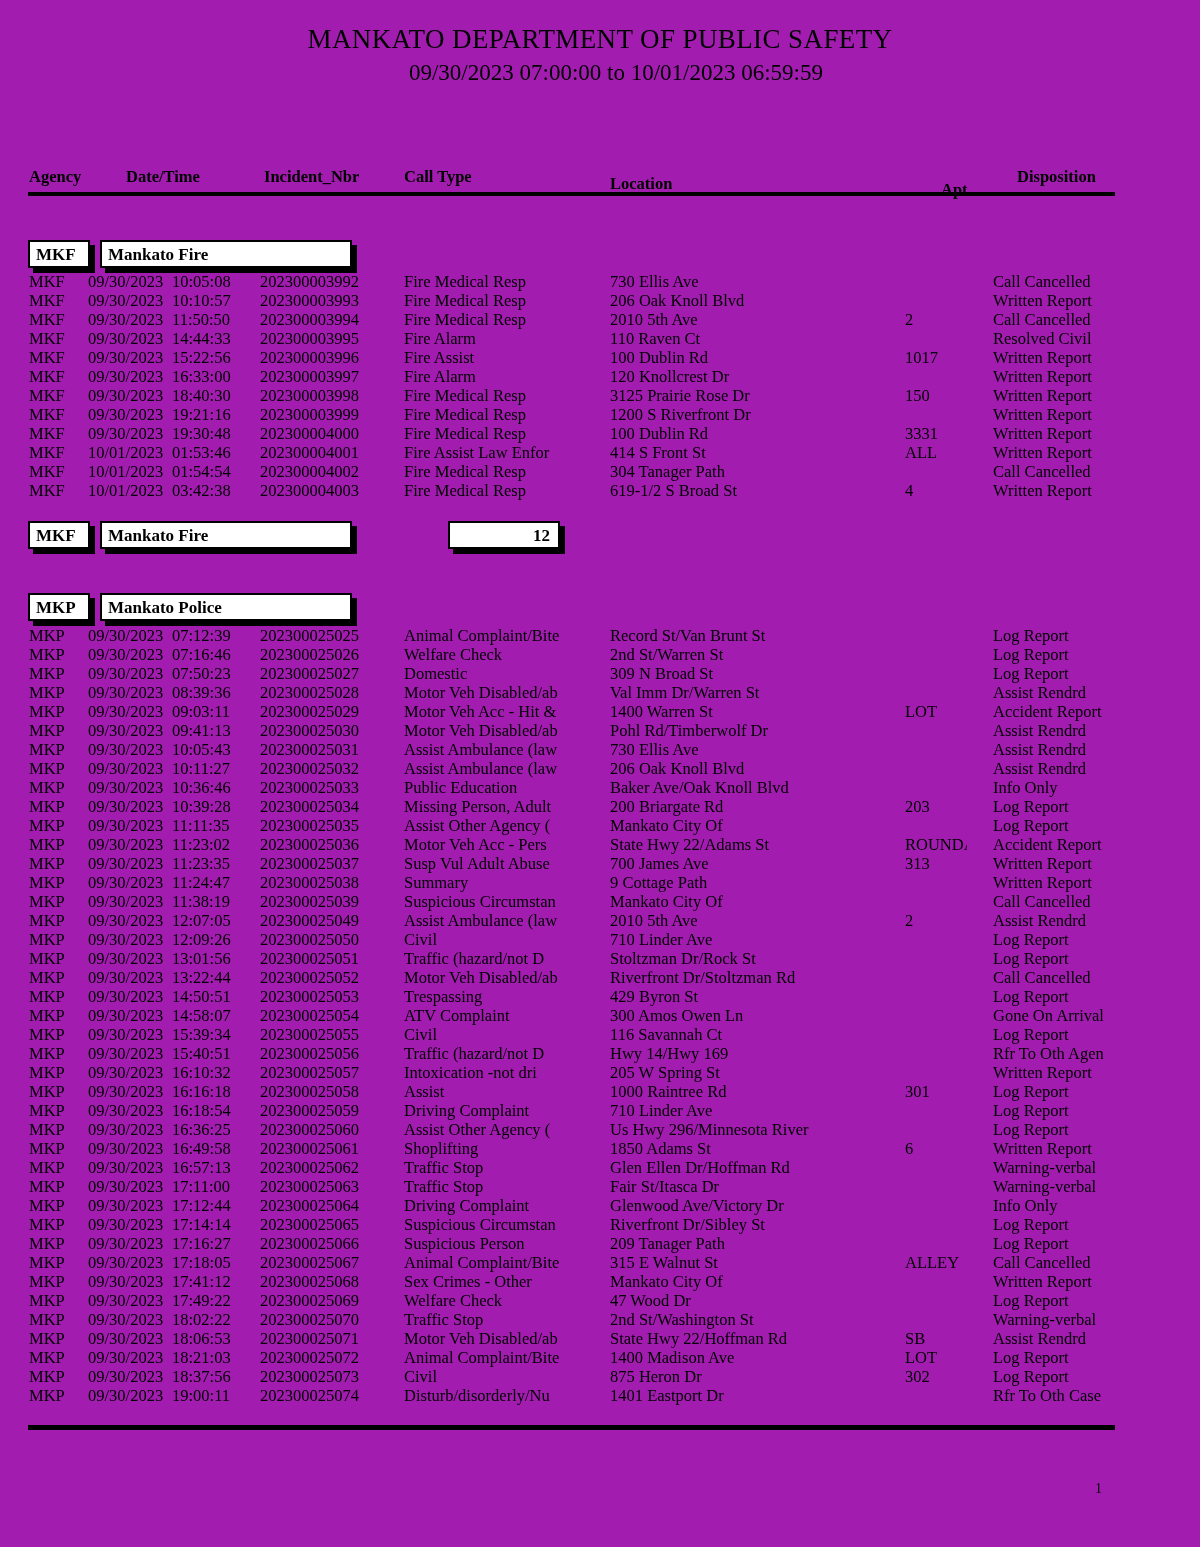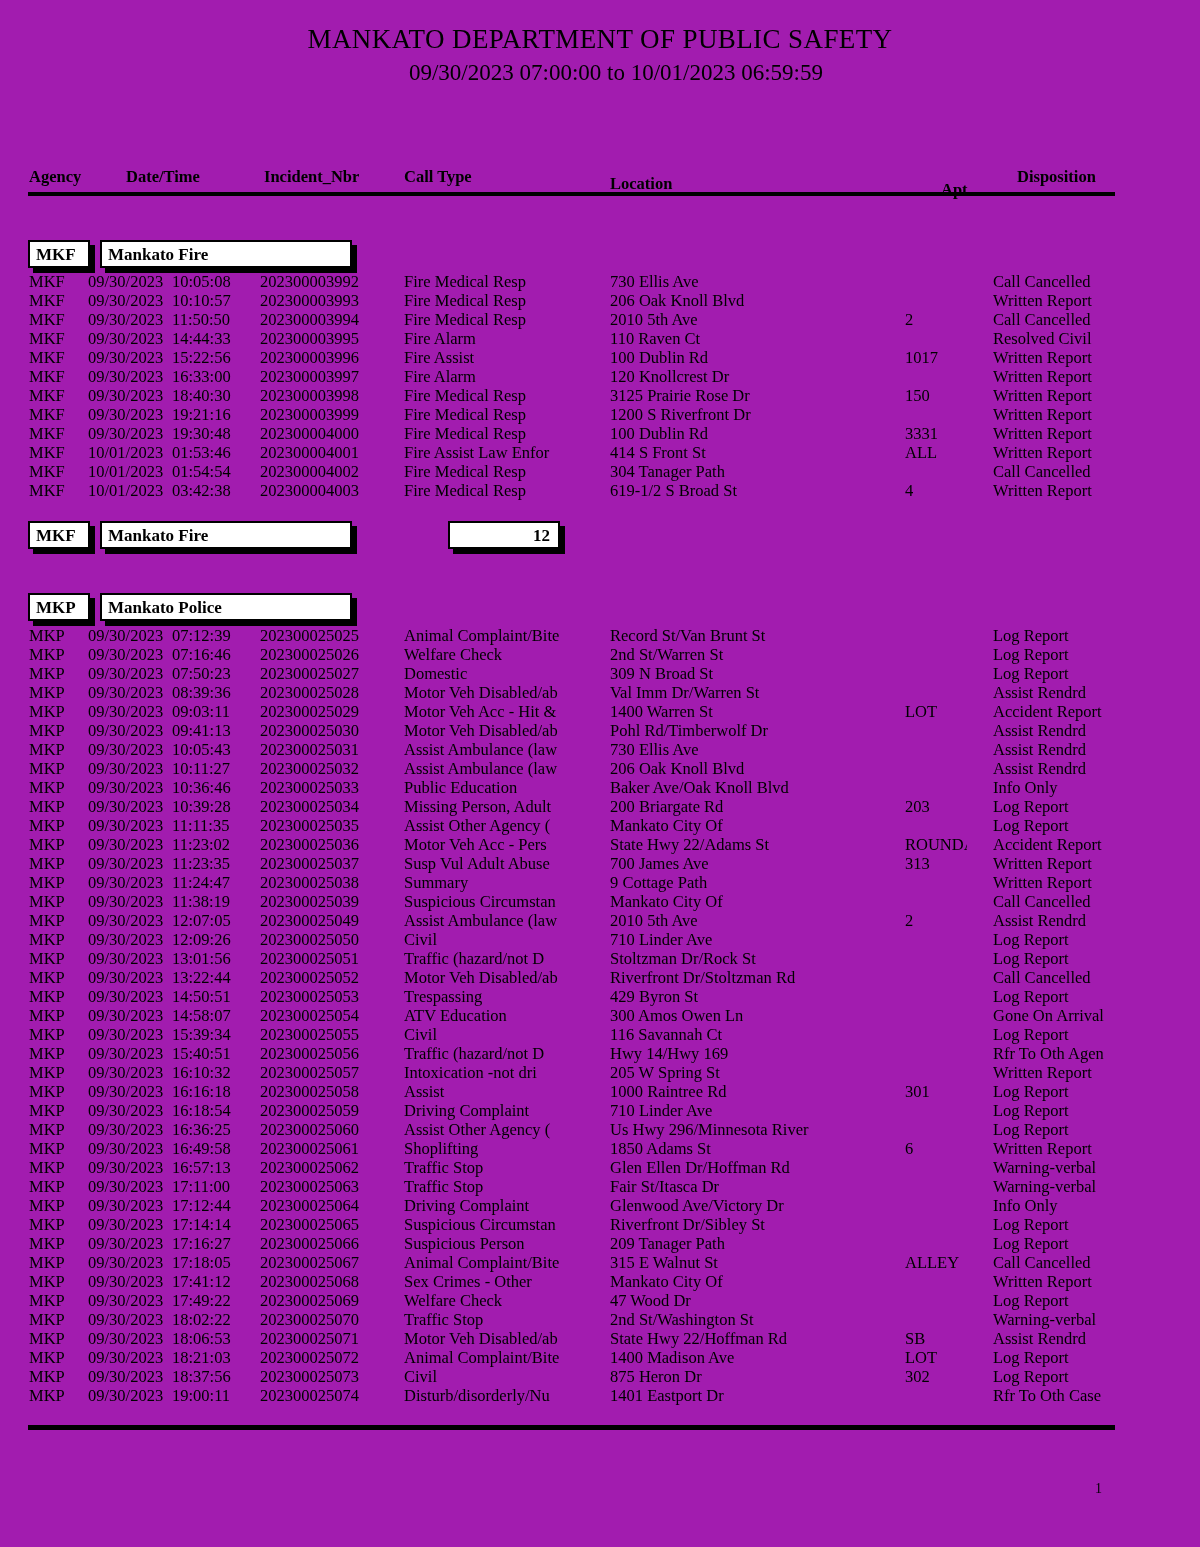"ATV Education" span.c-calltype { text: Education -> Complaint }
